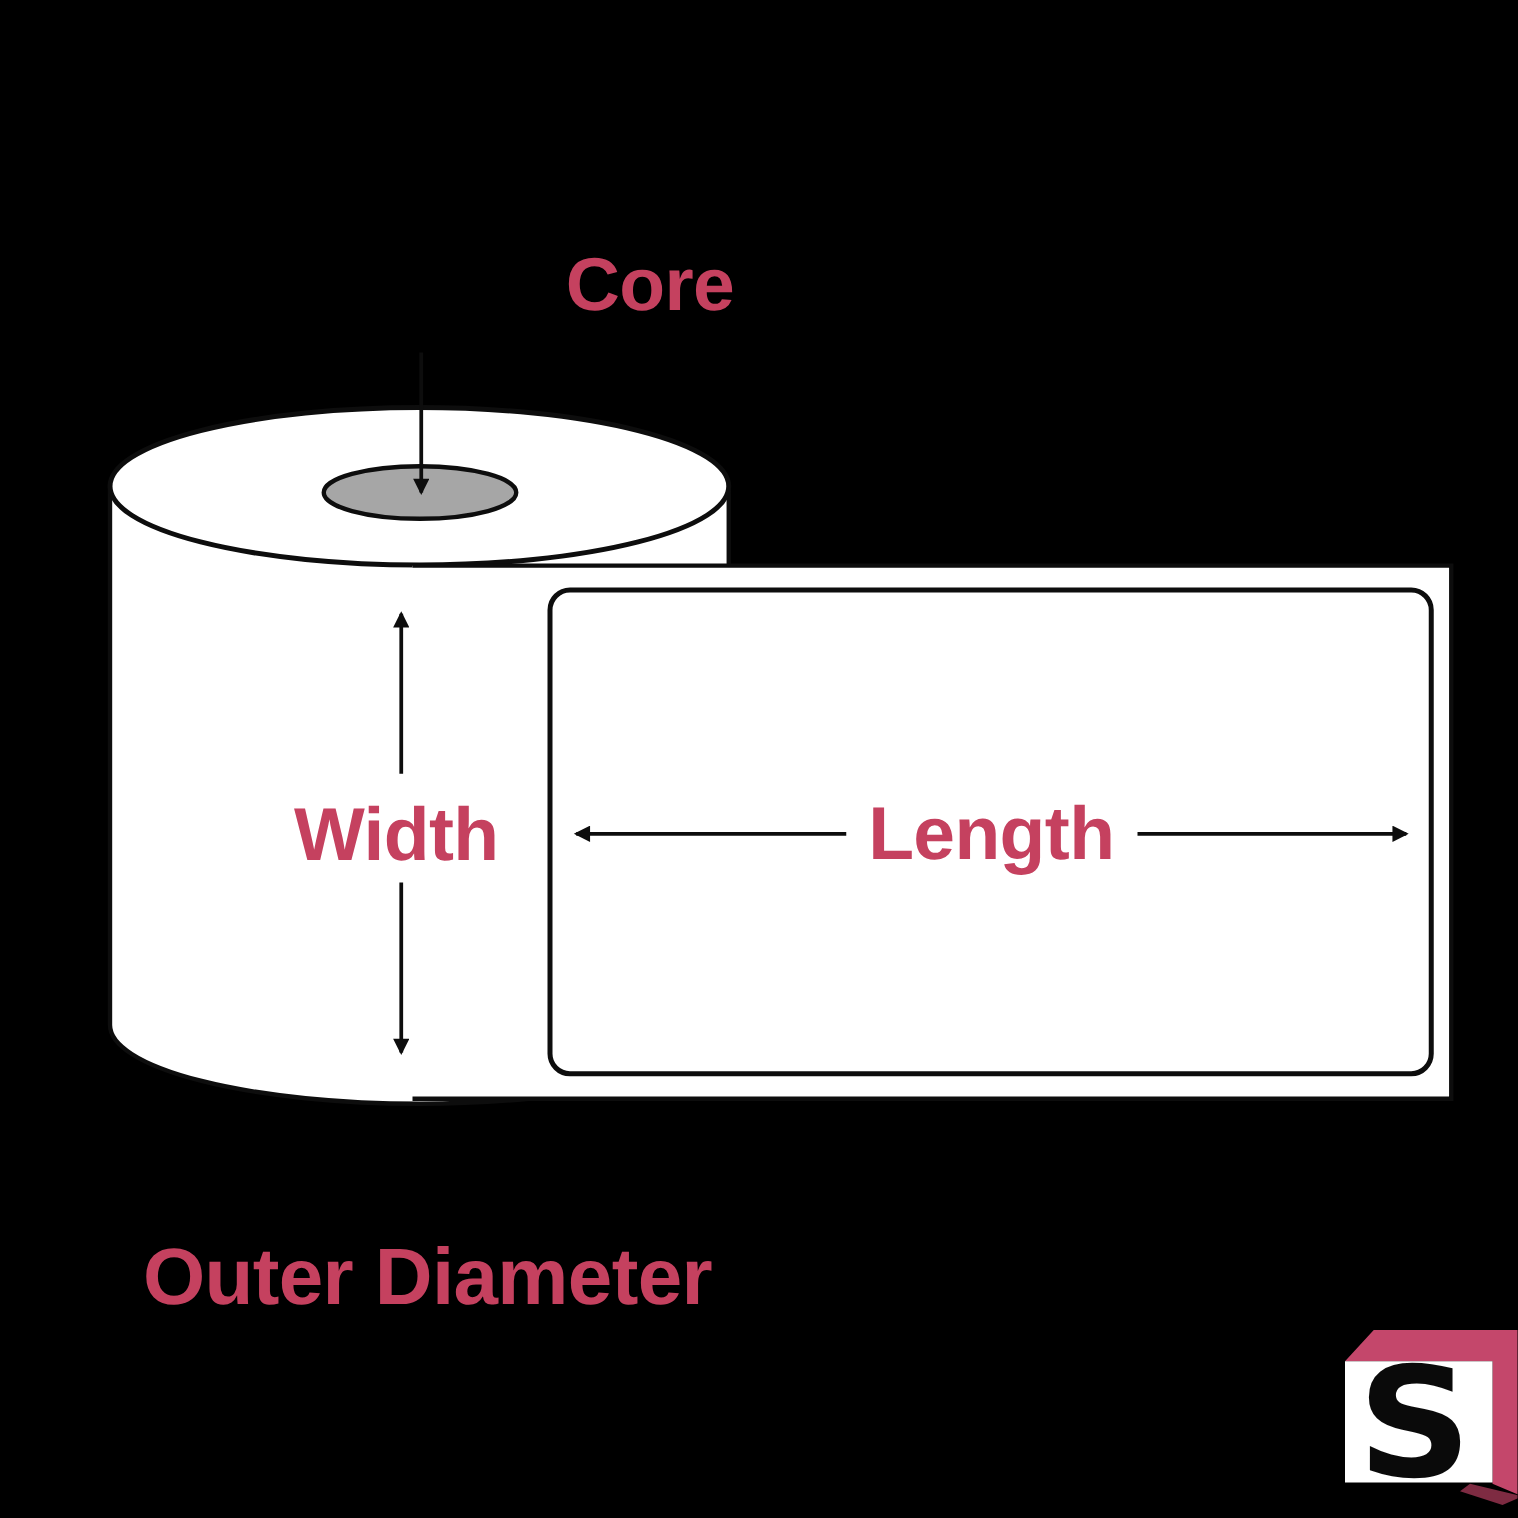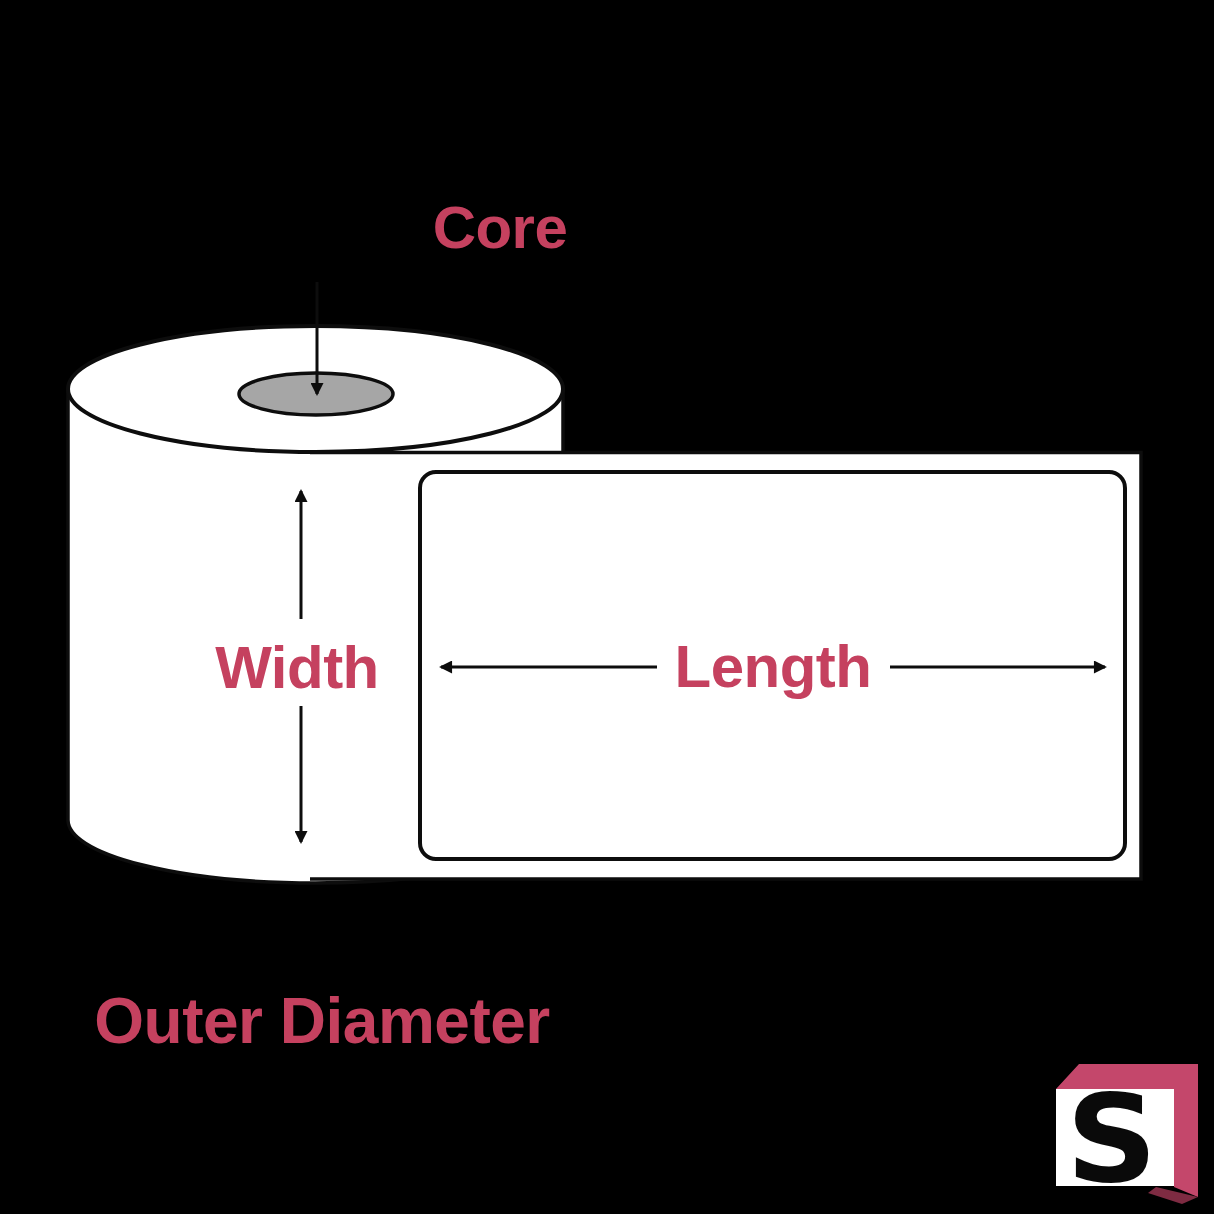"Core" .stage { padding-left: none -> 20px }
